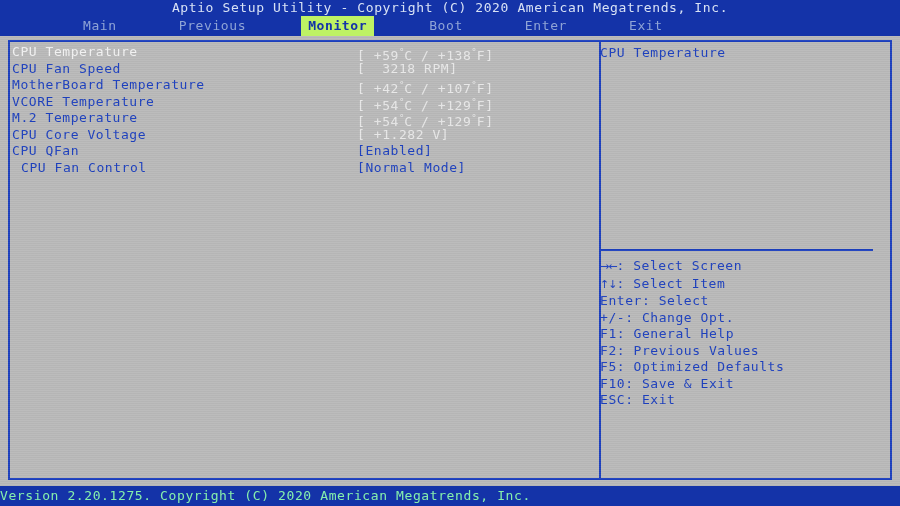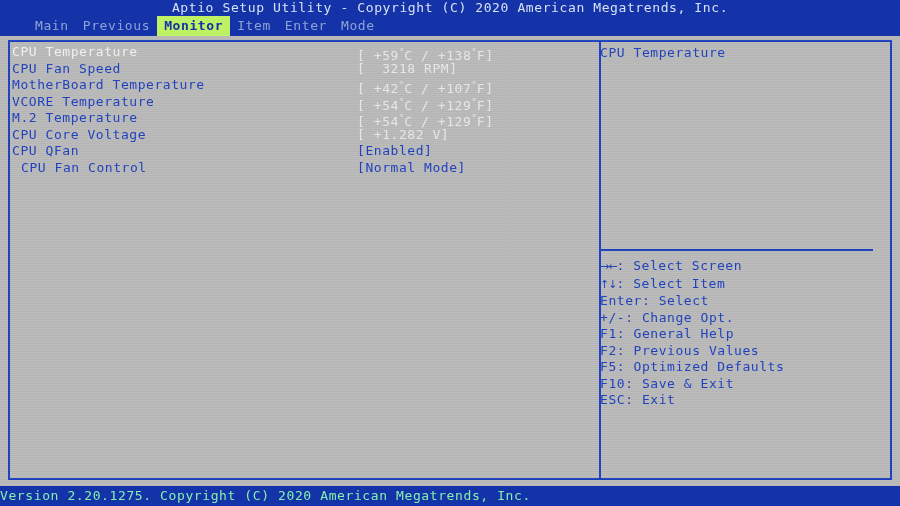"Main" .menu-item { margin-left: none -> 48px }
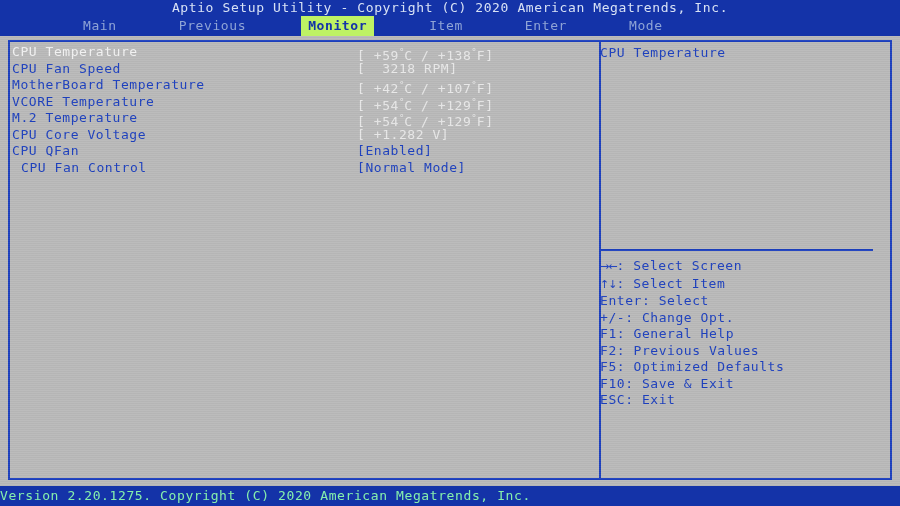"Item" span.menu-item { text: Item -> Boot }
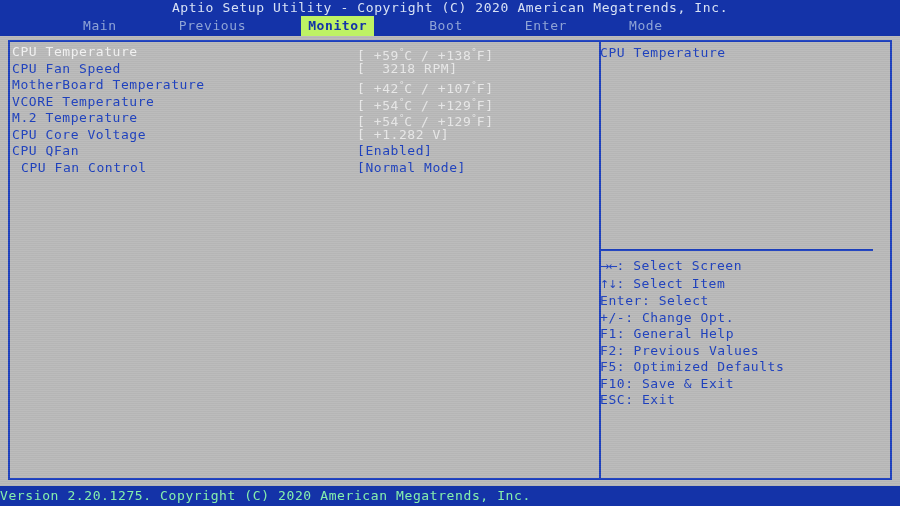"Mode" span.menu-item { text: Mode -> Exit }
